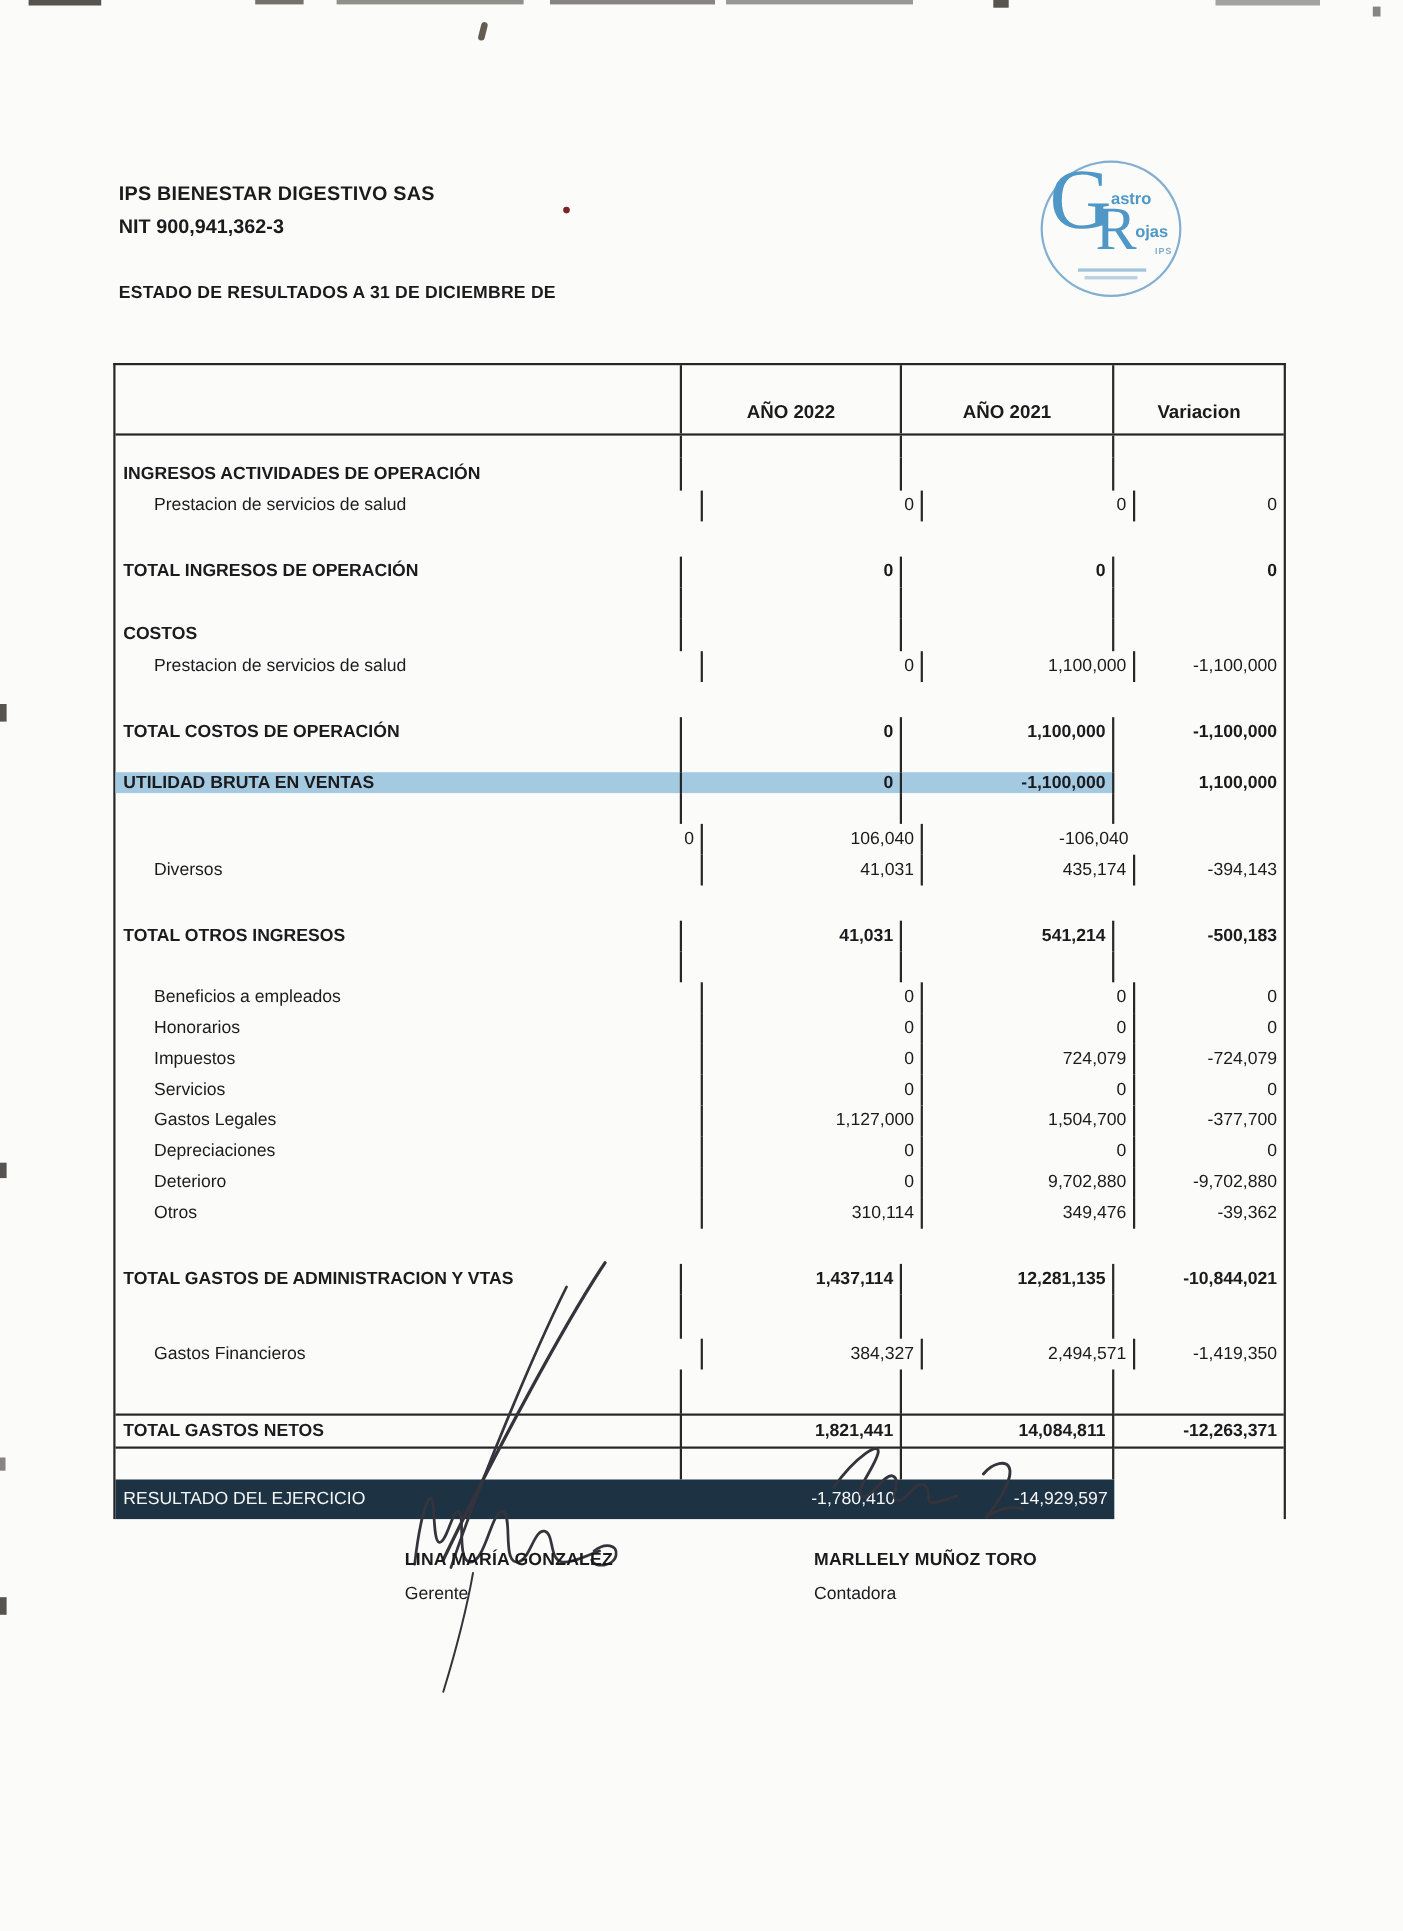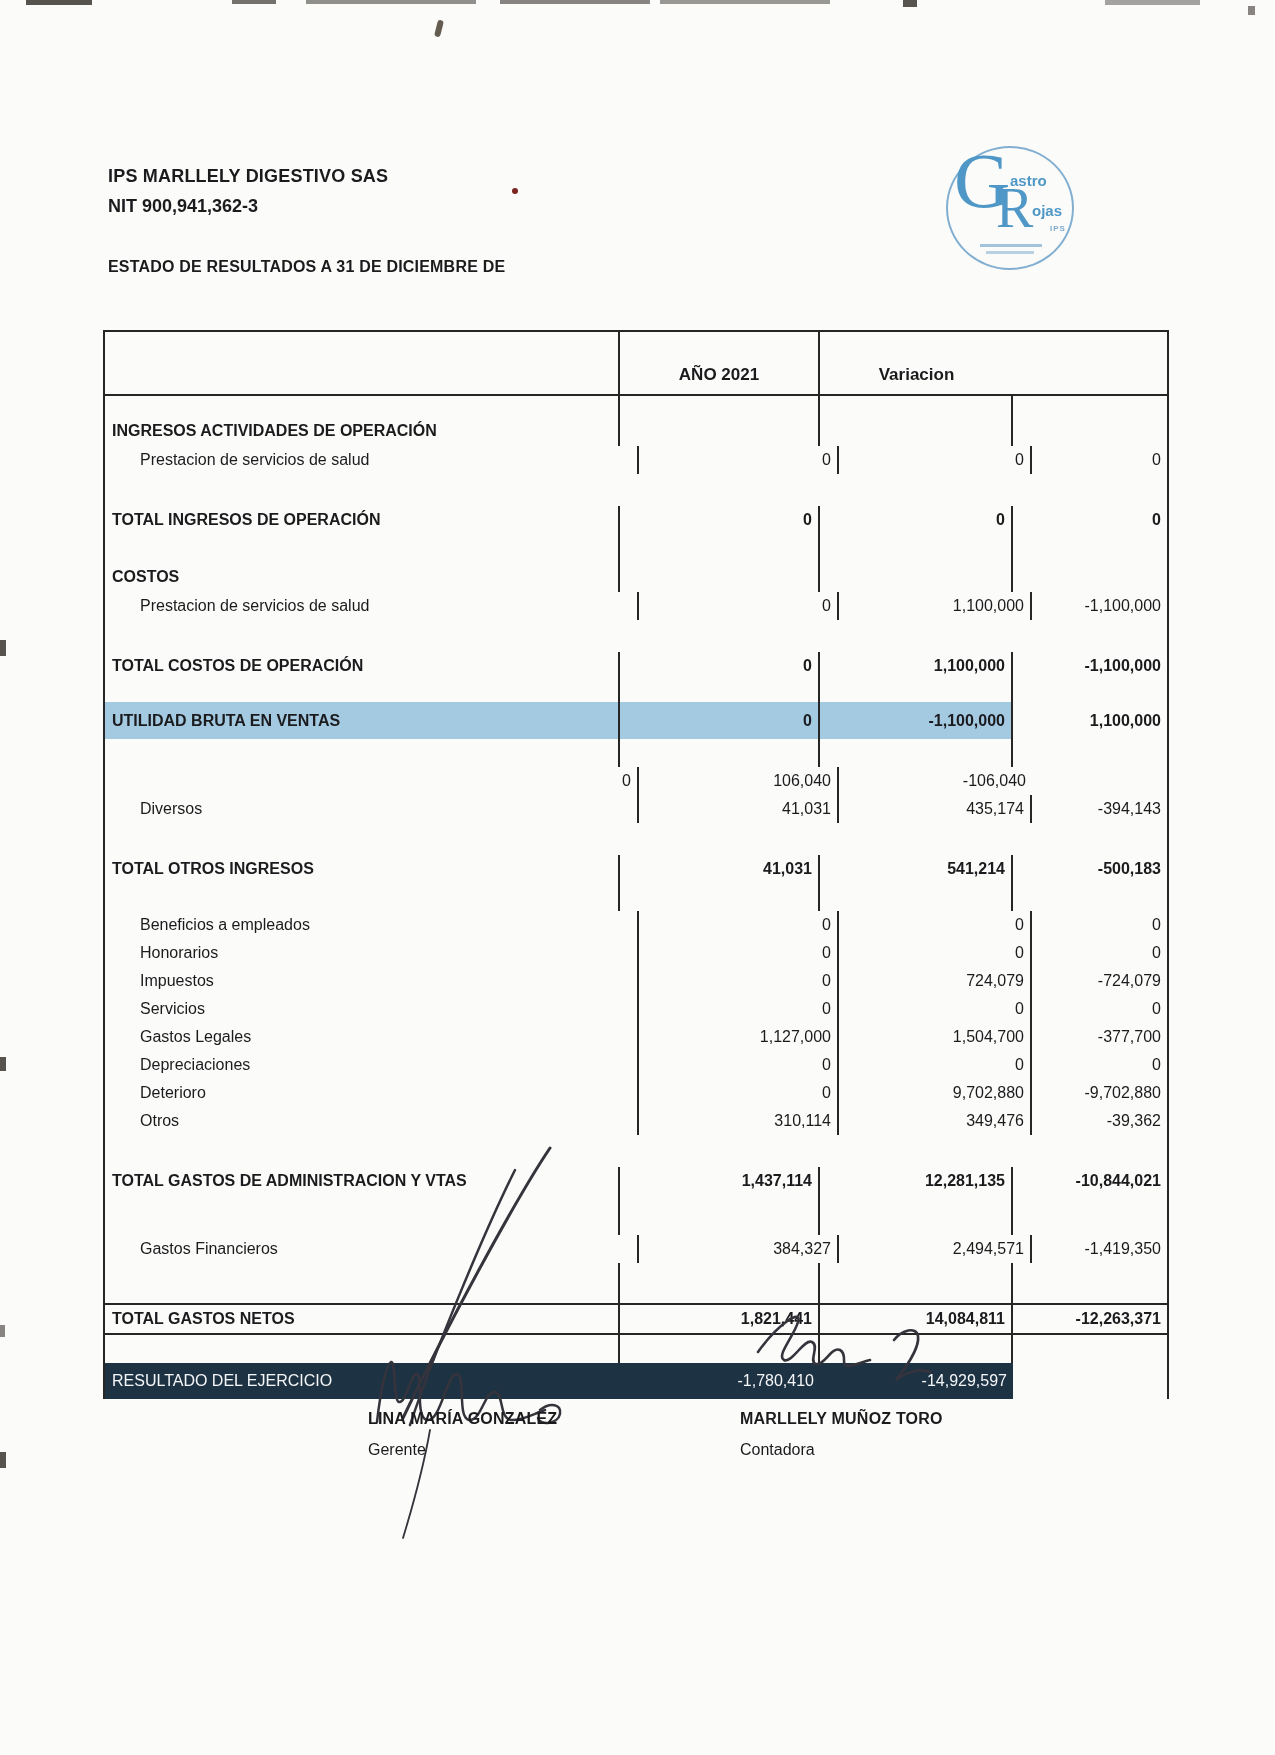"IPS MARLLELY DIGESTIVO SAS" div.hdr-company { text: MARLLELY -> BIENESTAR }
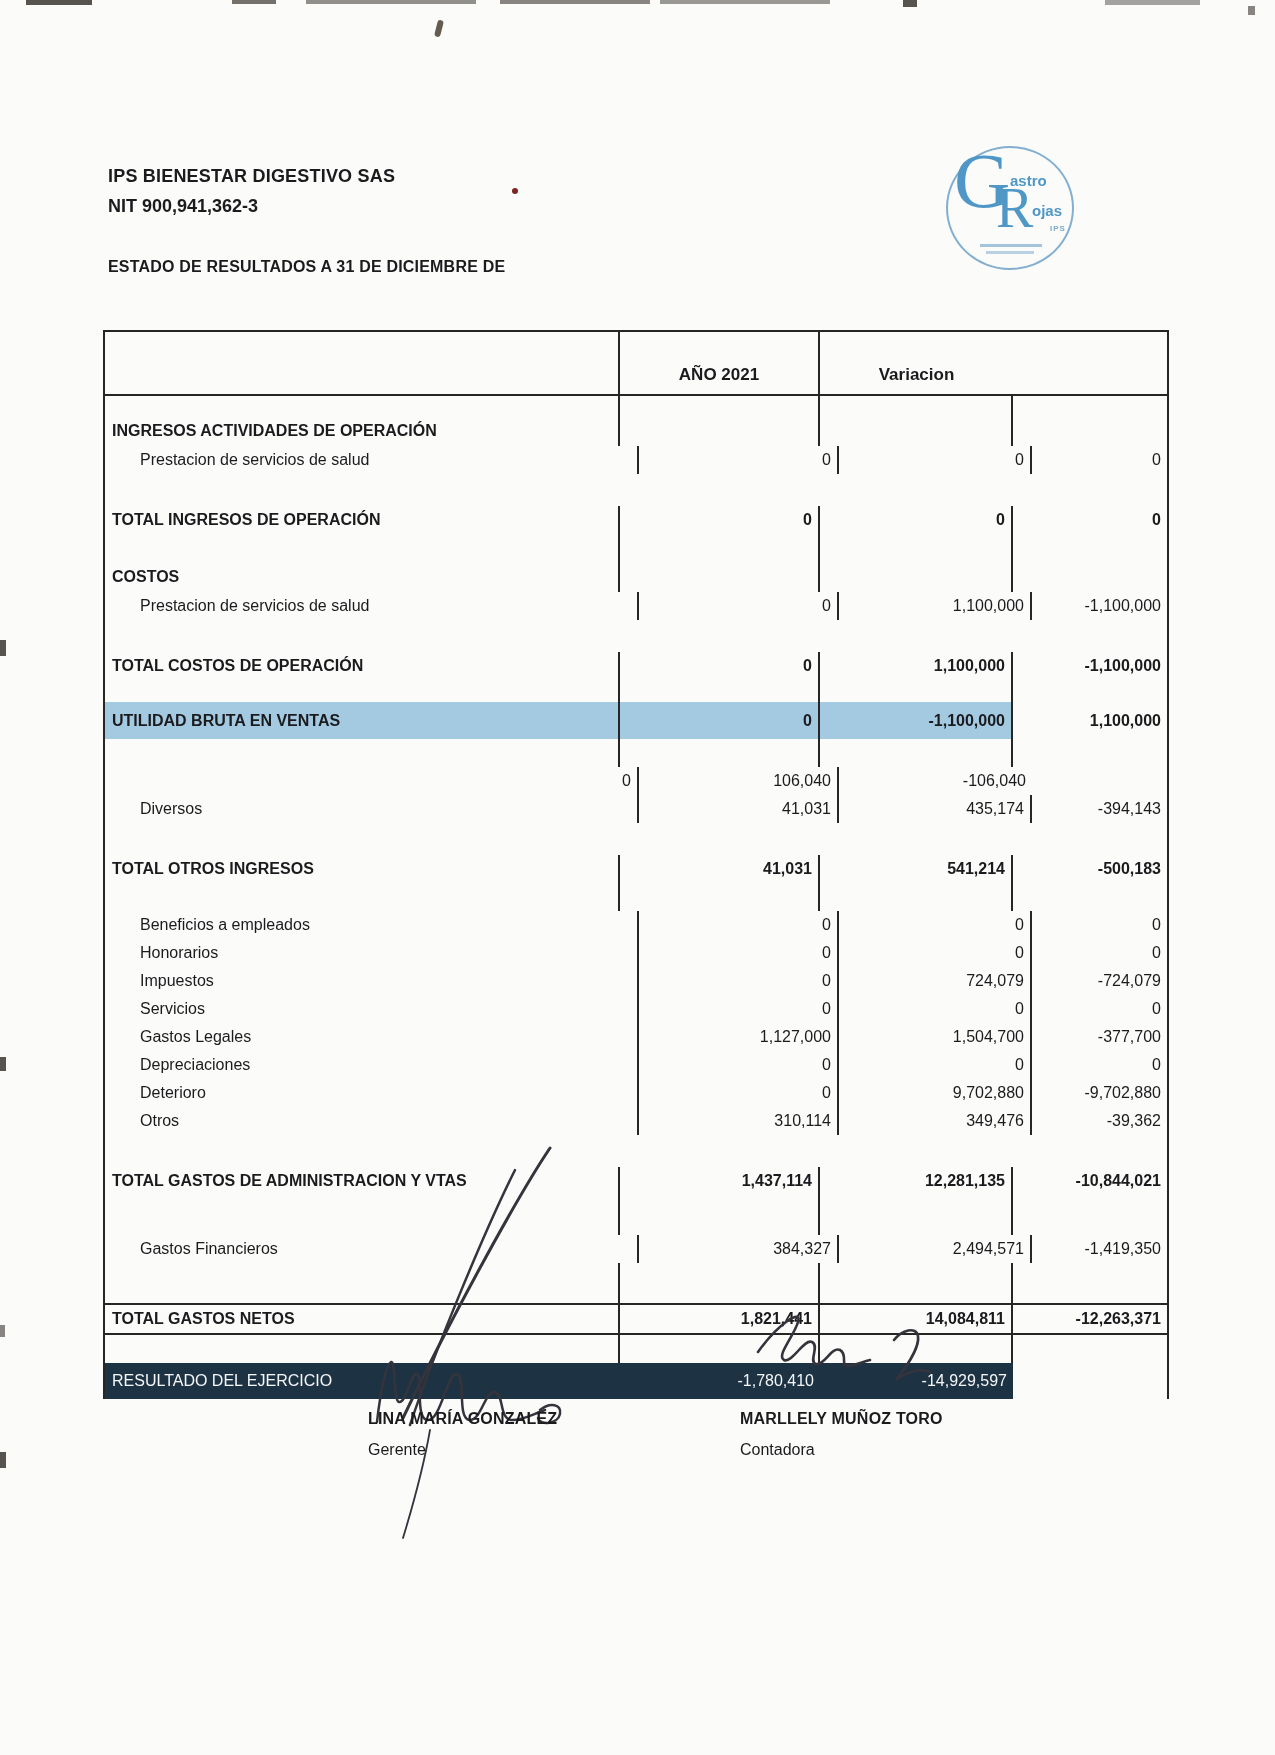"AÑO 2022" div.hcell { html: none -> <div>AÑO 2022</div> }
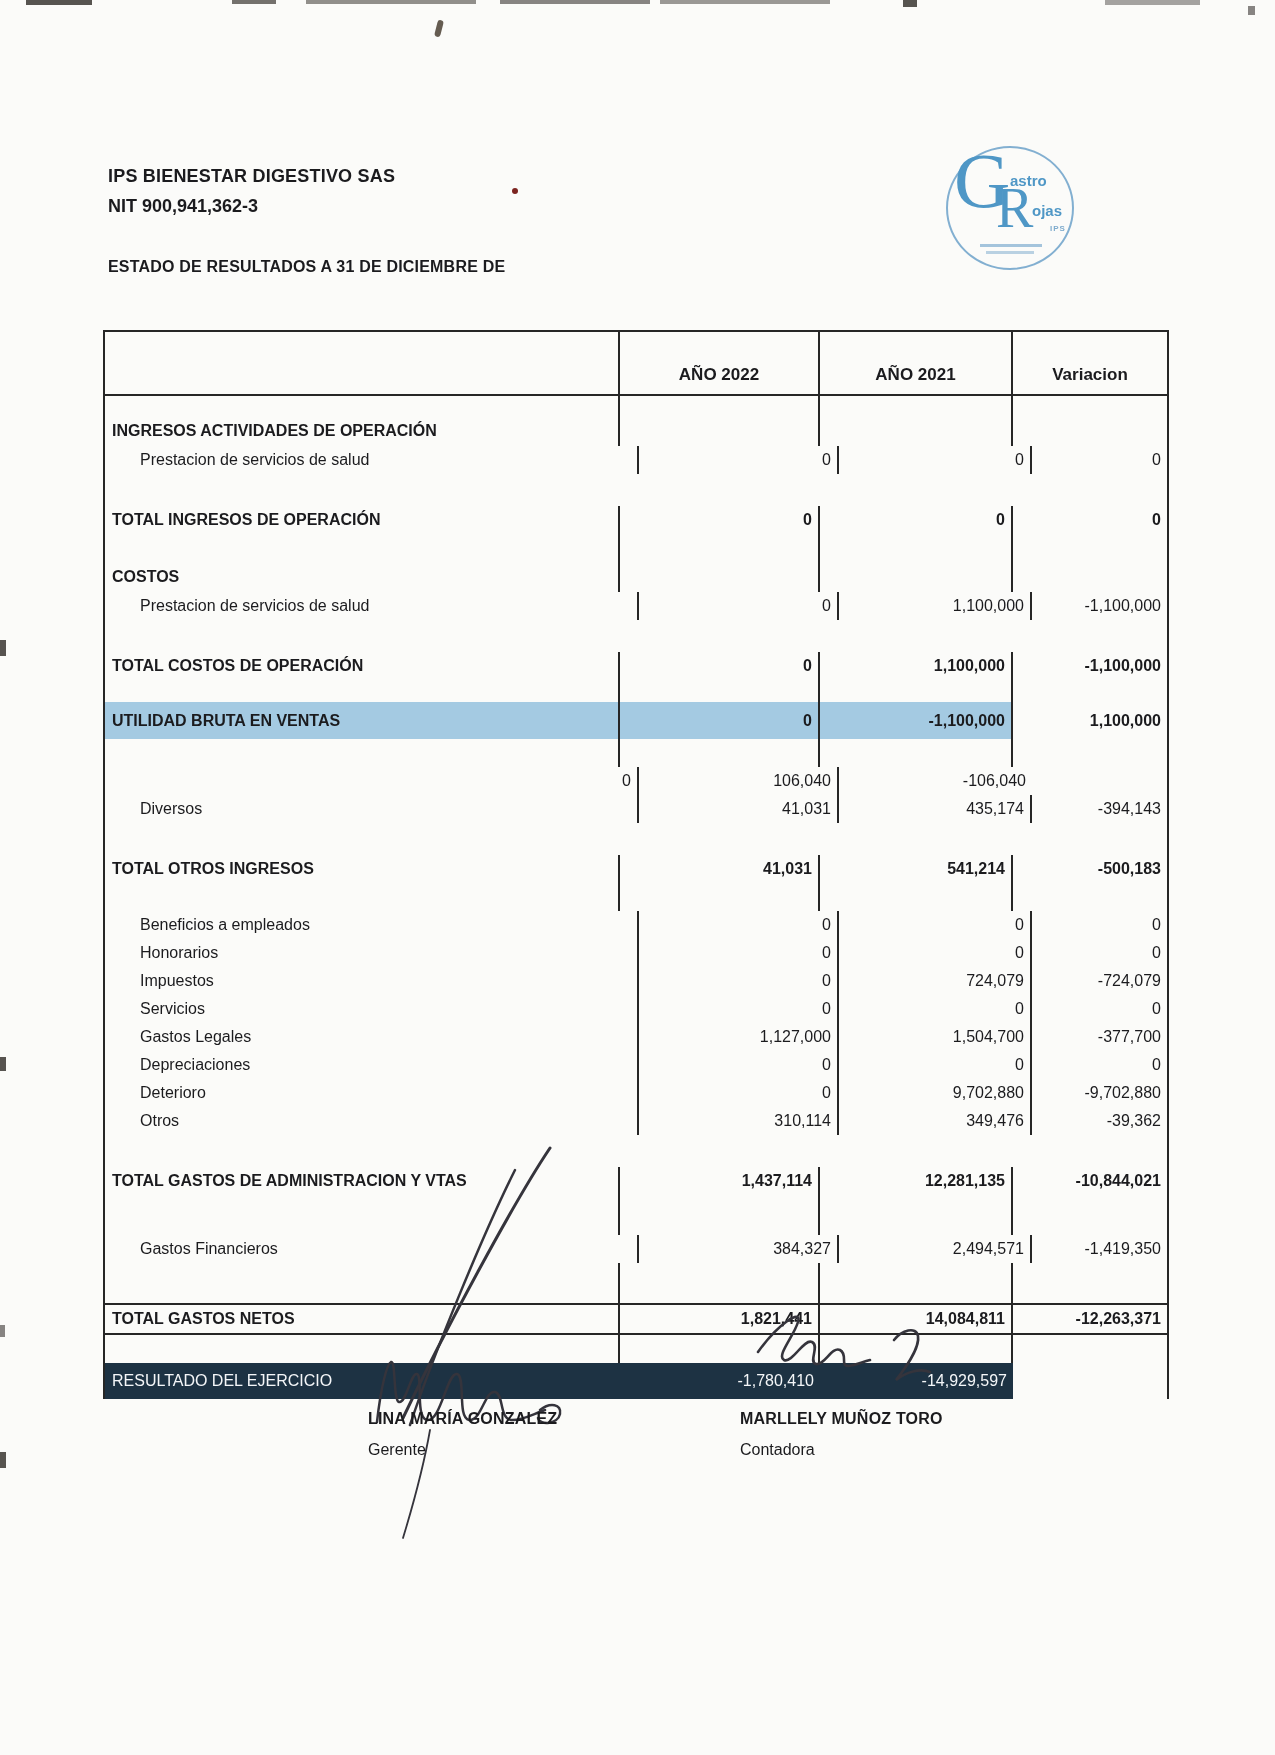"UTILIDAD BRUTA EN VENTAS" .r-highlight { height: 37px -> 19px }
